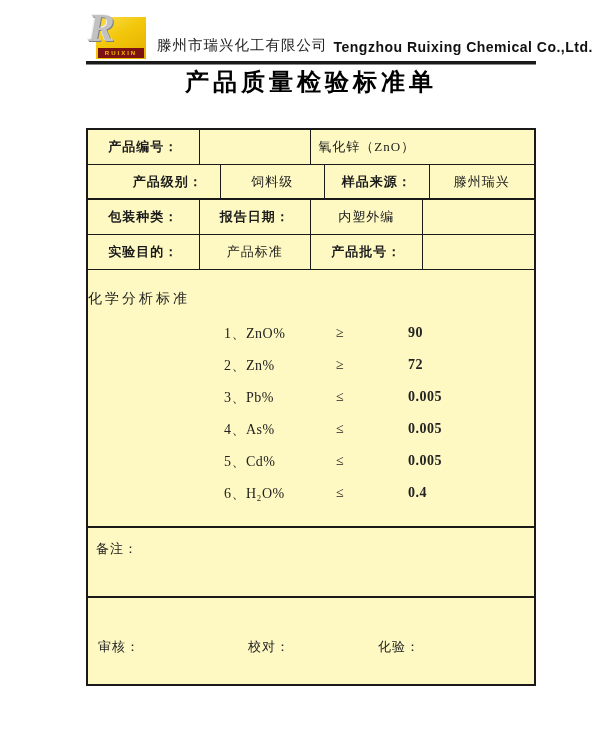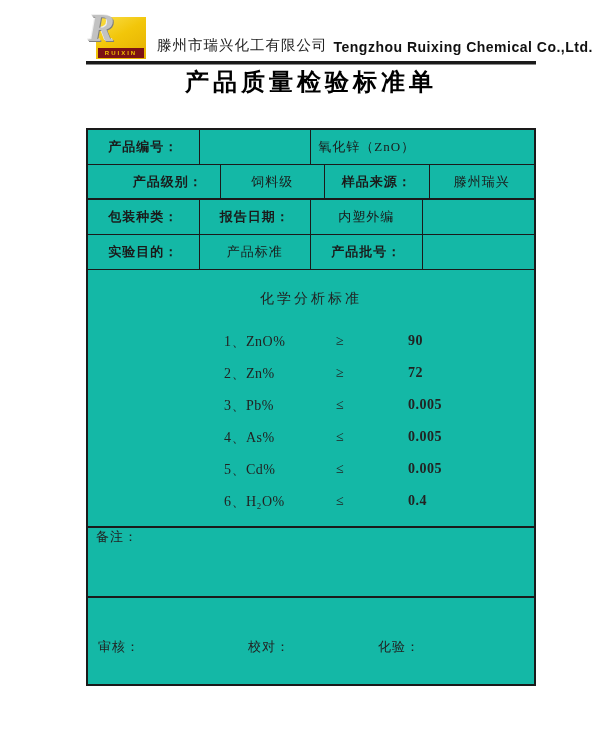"产品编号：" .sheet { background: #14b8a6 -> #fef9c3 }
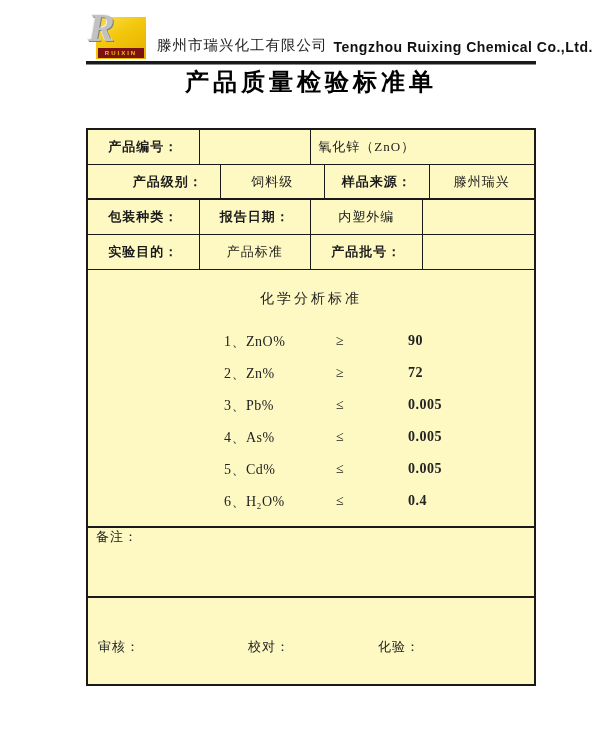"化学分析标准" .analysis-heading { margin-bottom: 26px -> 18px; text-align: center -> none }
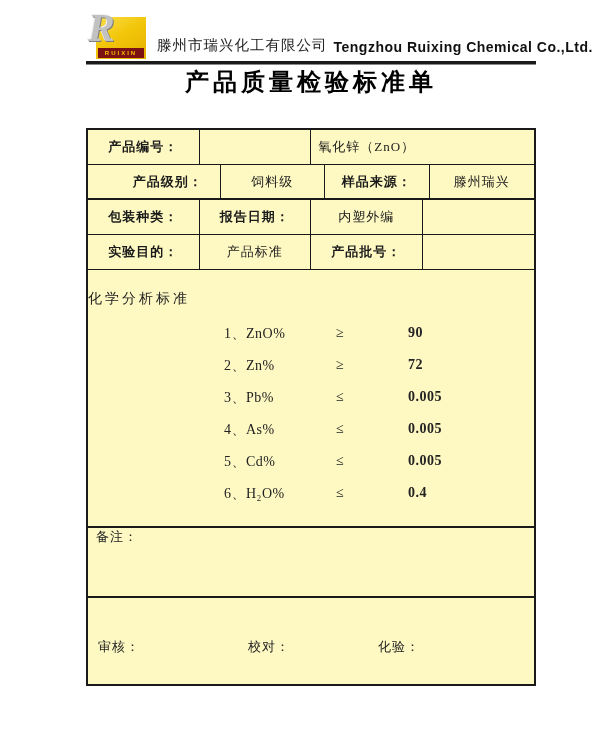"备注：" .remarks { padding: 0 8px -> 12px 8px }
